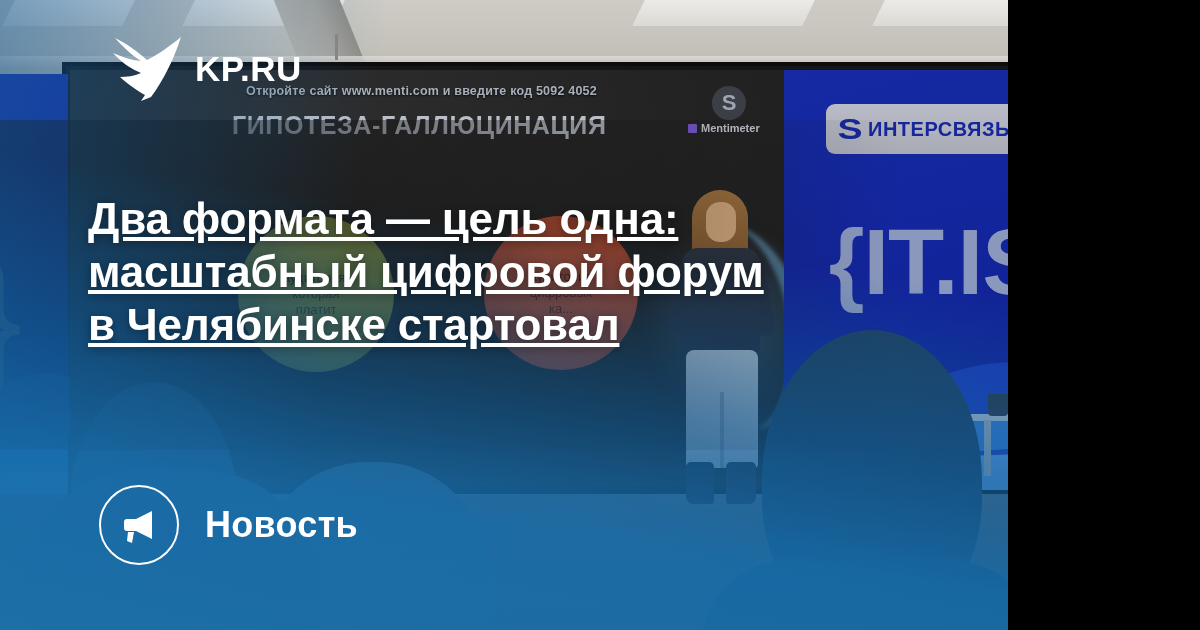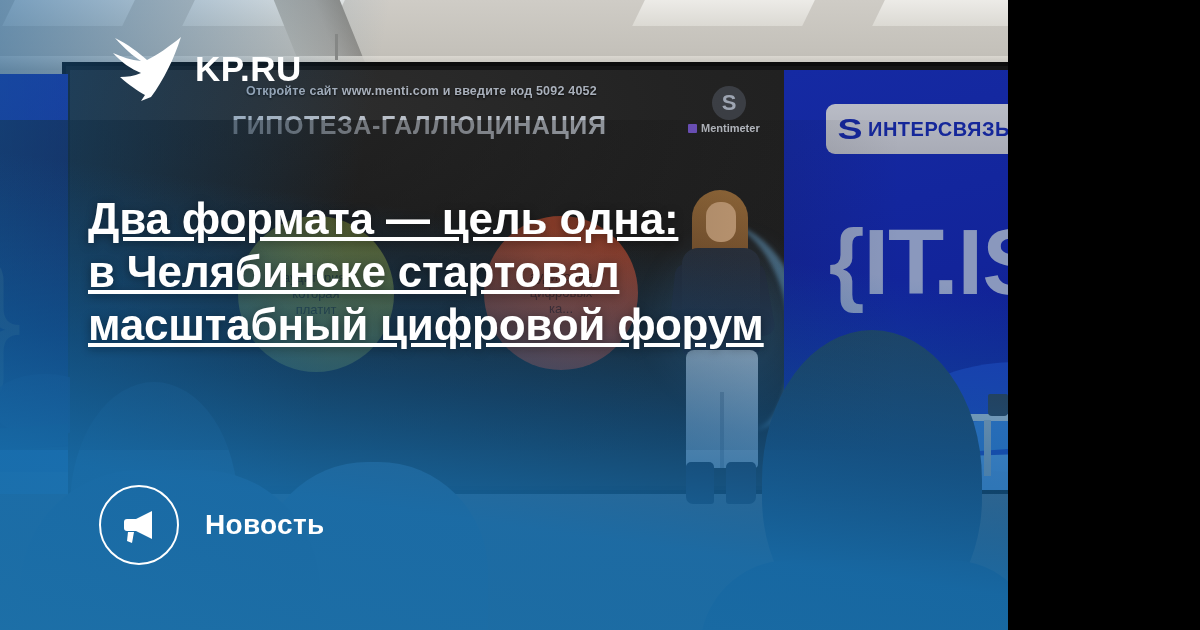"в Челябинске стартовал" div { order: before "масштабный цифровой форум" -> after "масштабный цифровой форум" }
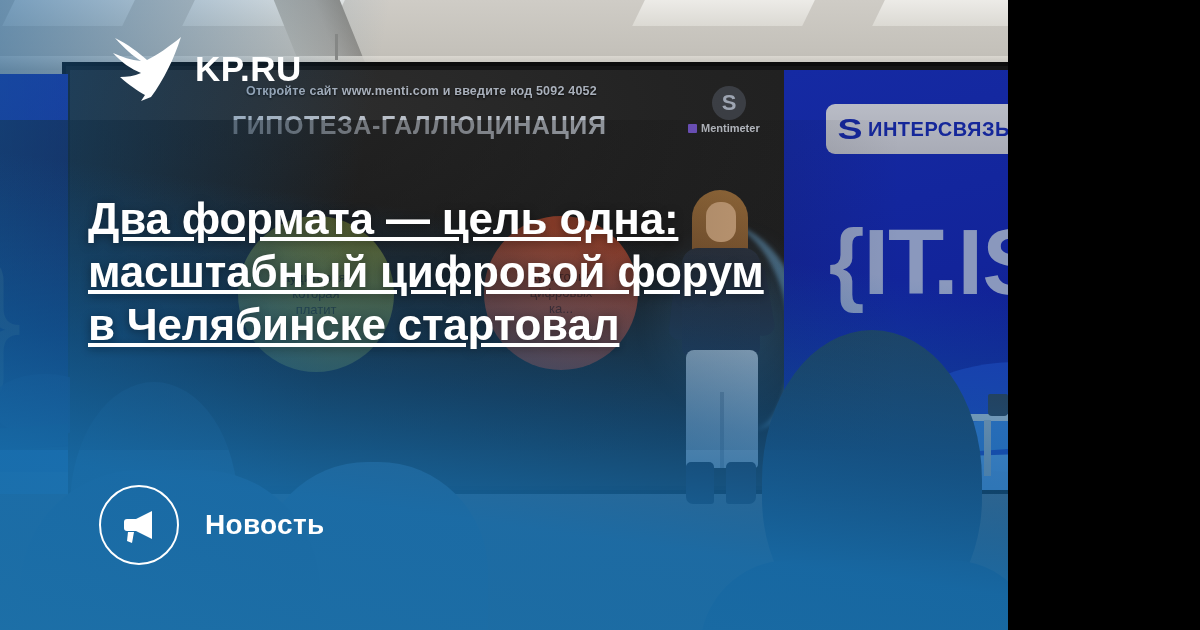"Новость" .tag .label { font-size: 28px -> 36px }
